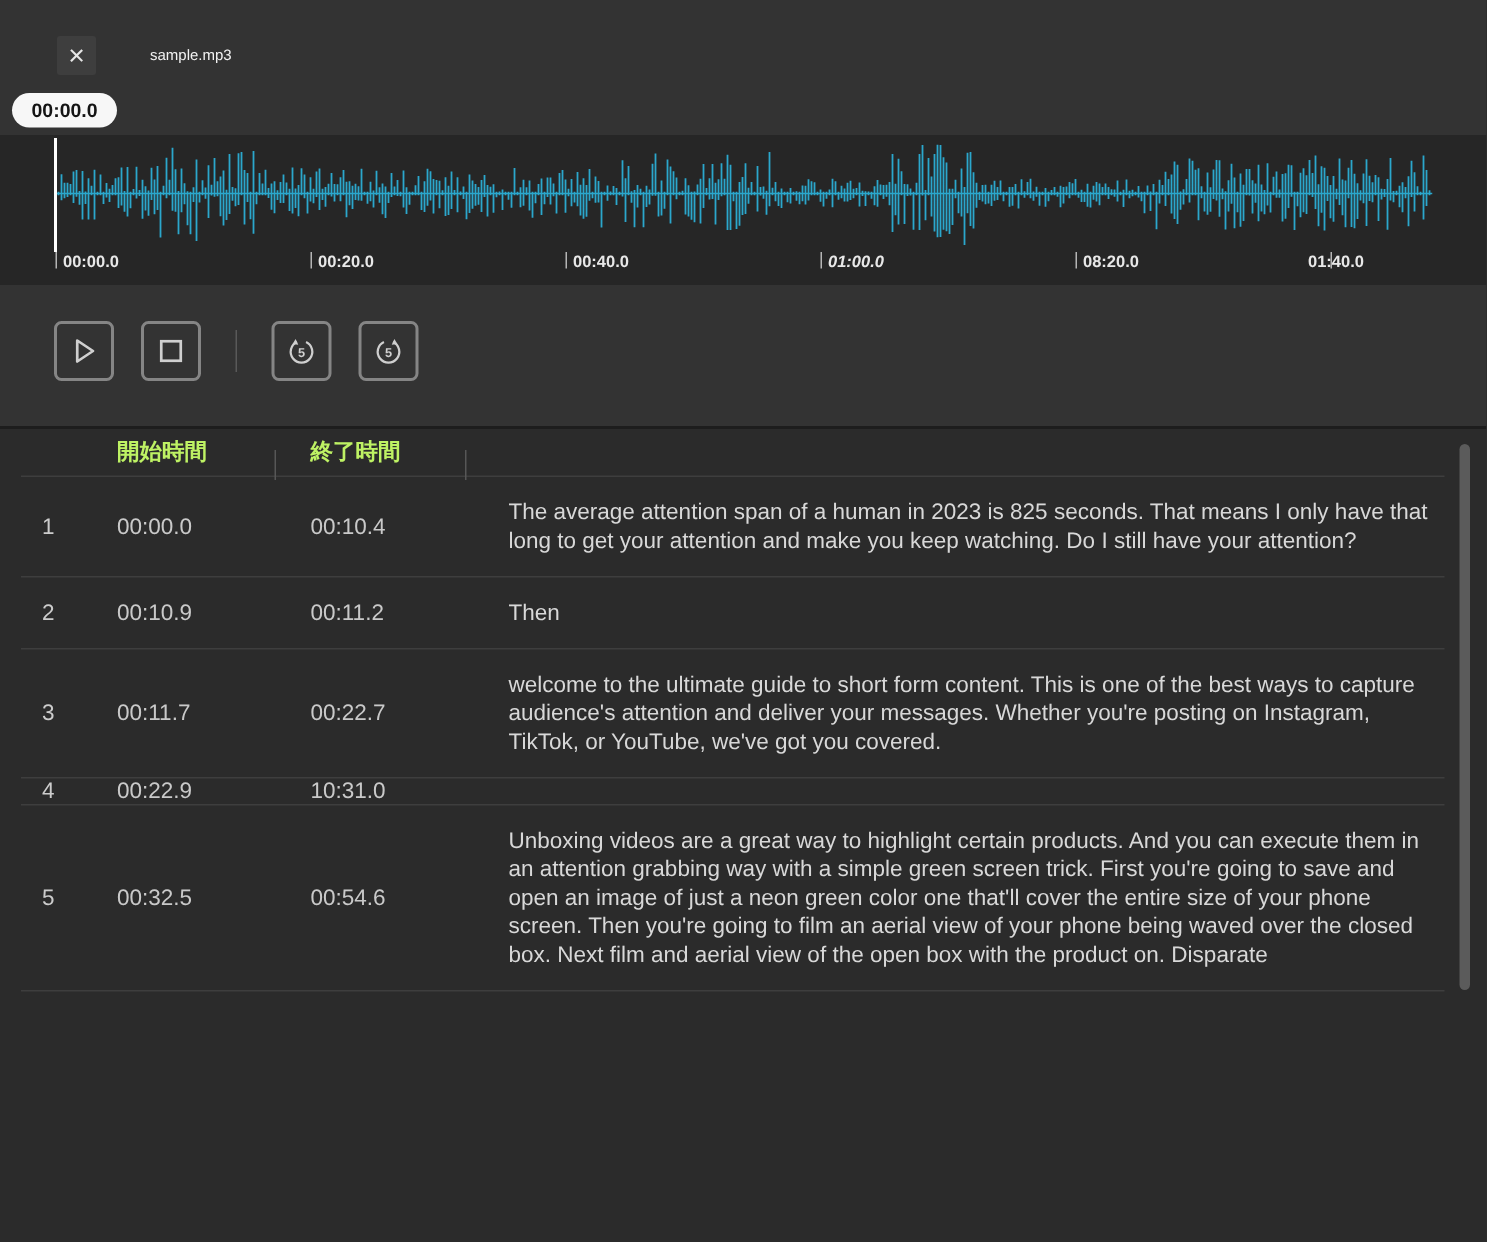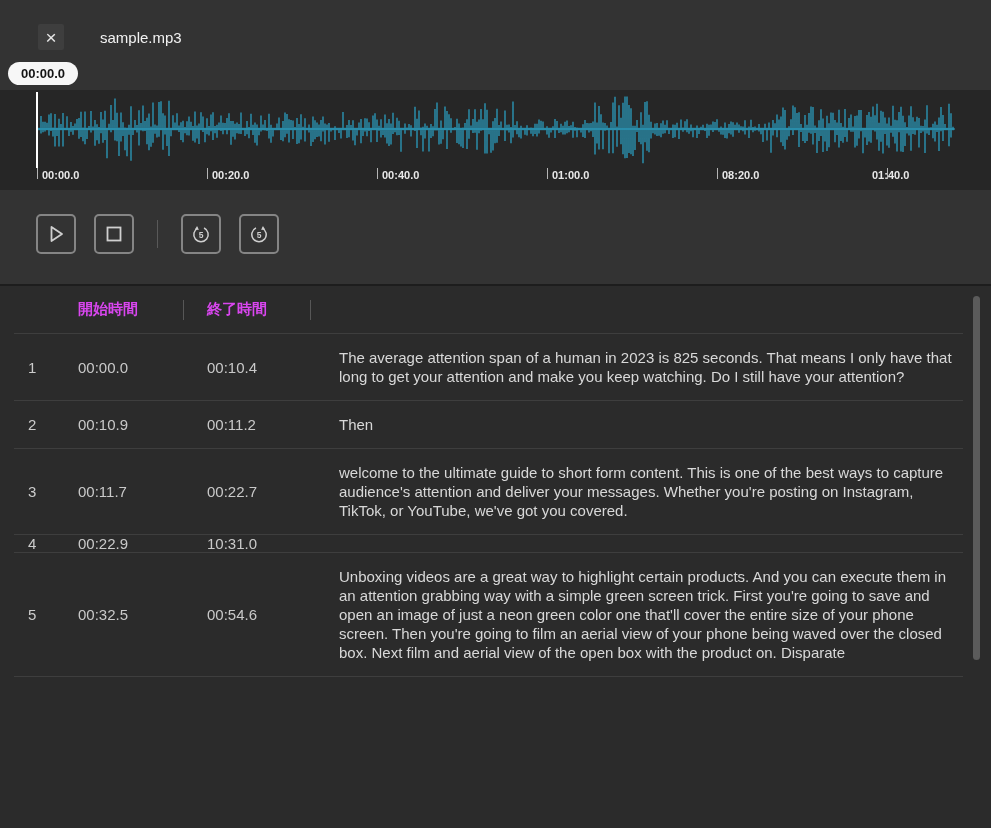"sample.mp3" .filename { font-size: 15px -> 10px }
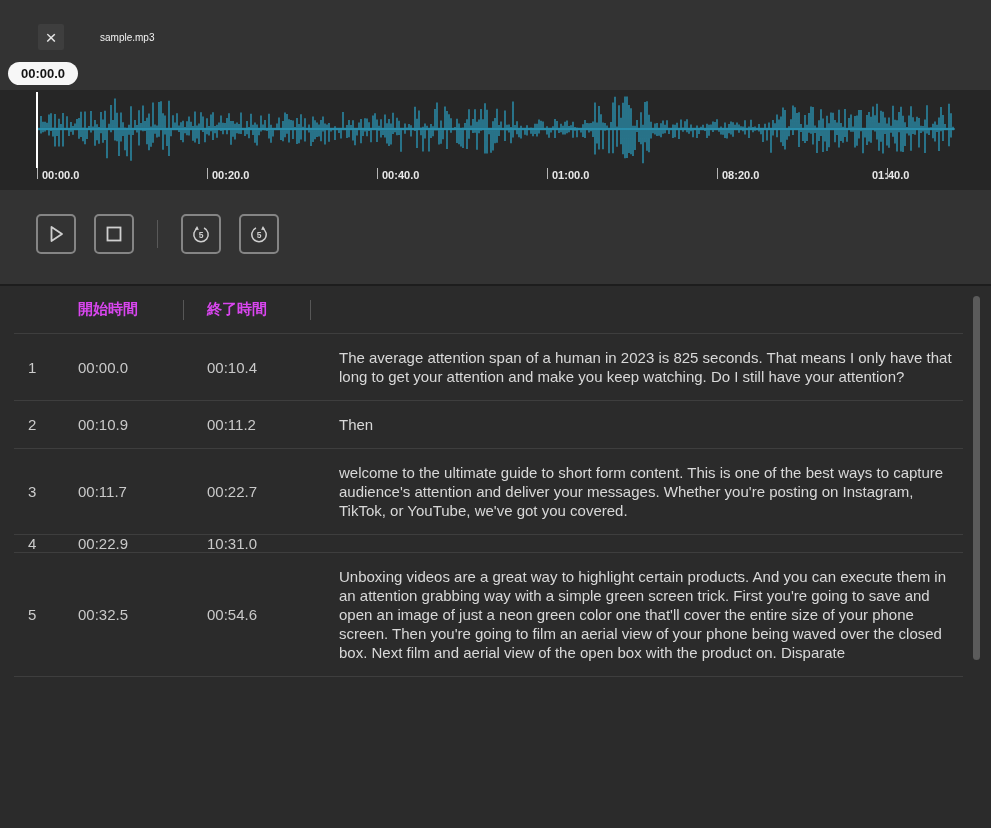"01:00.0" div.tick-label { font-style: none -> italic }
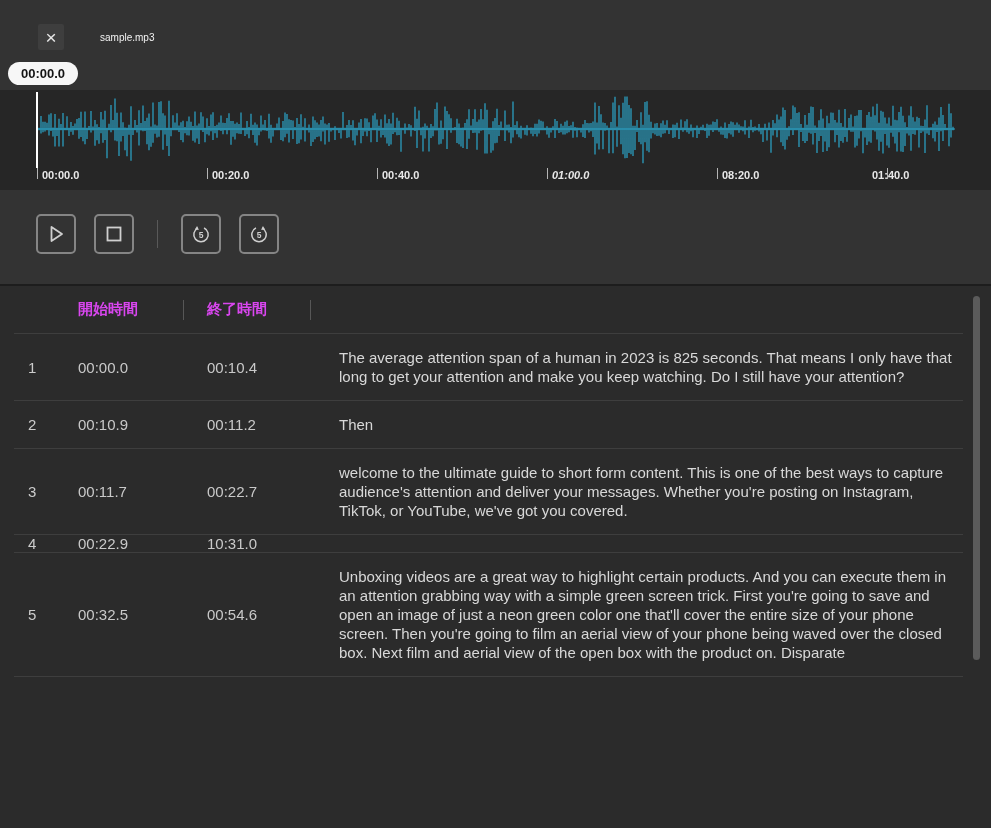"開始時間" .thead { color: #d946ef -> #bef264; height: 48px -> 32px }
